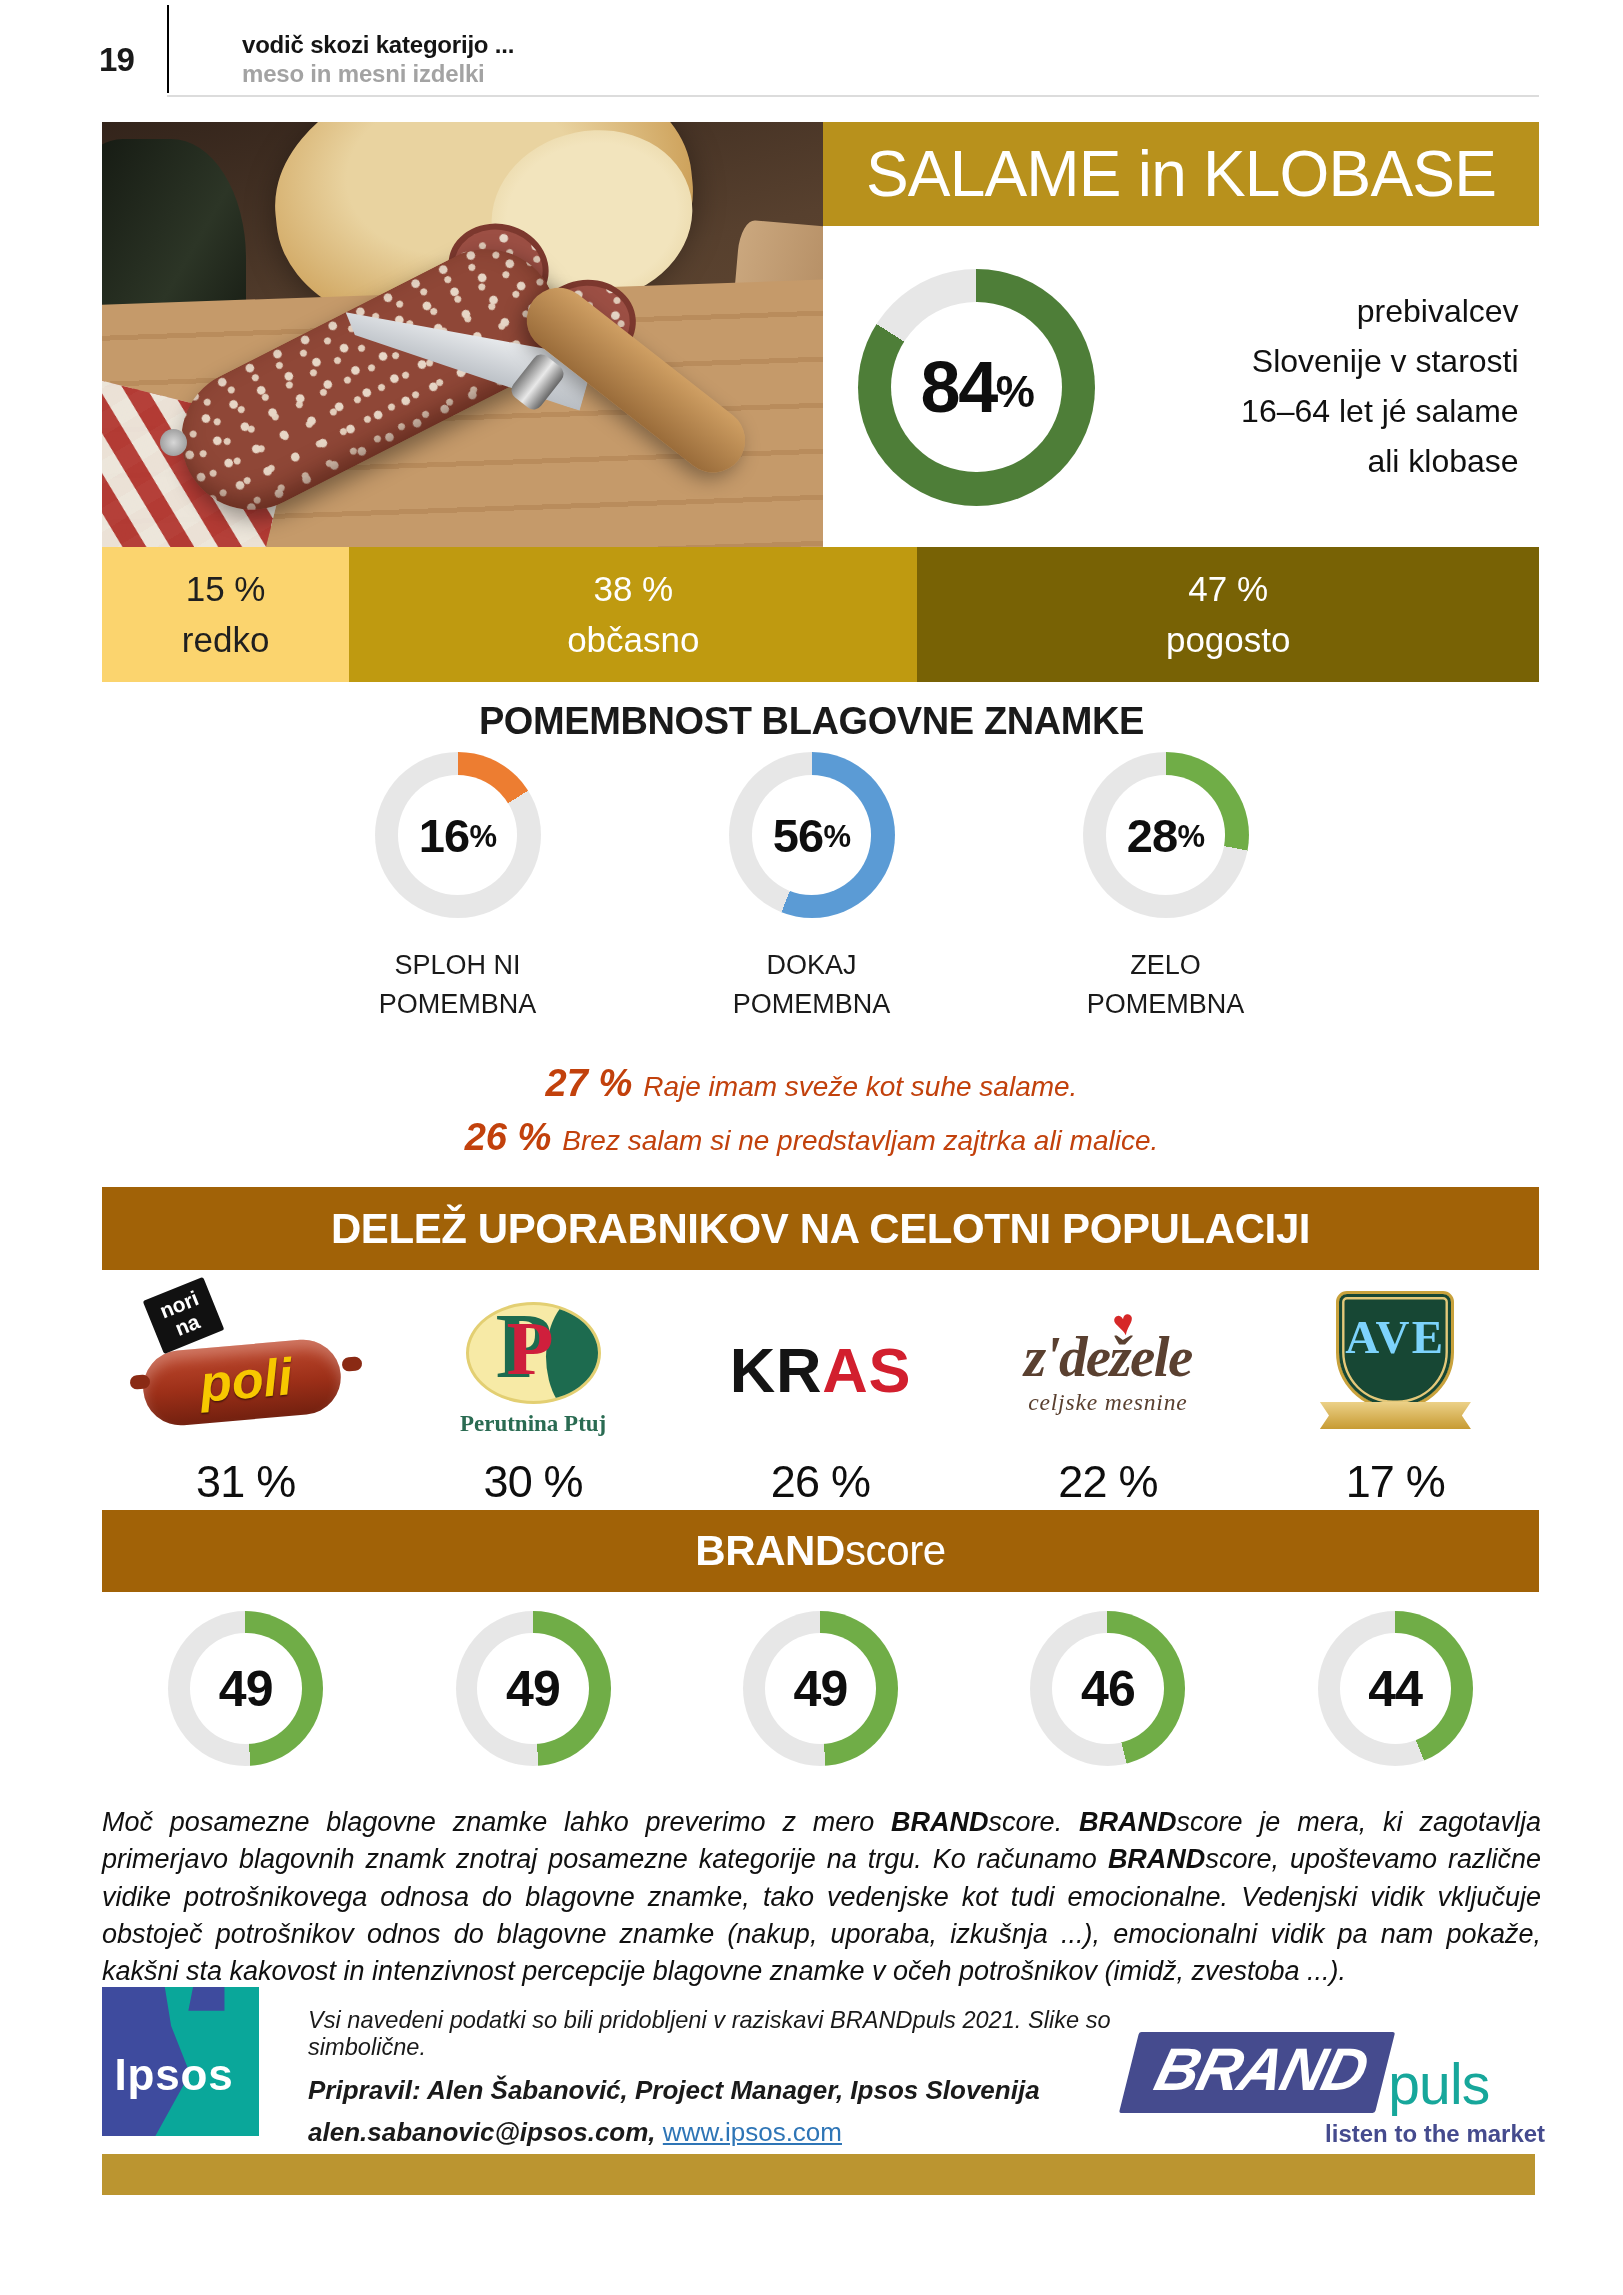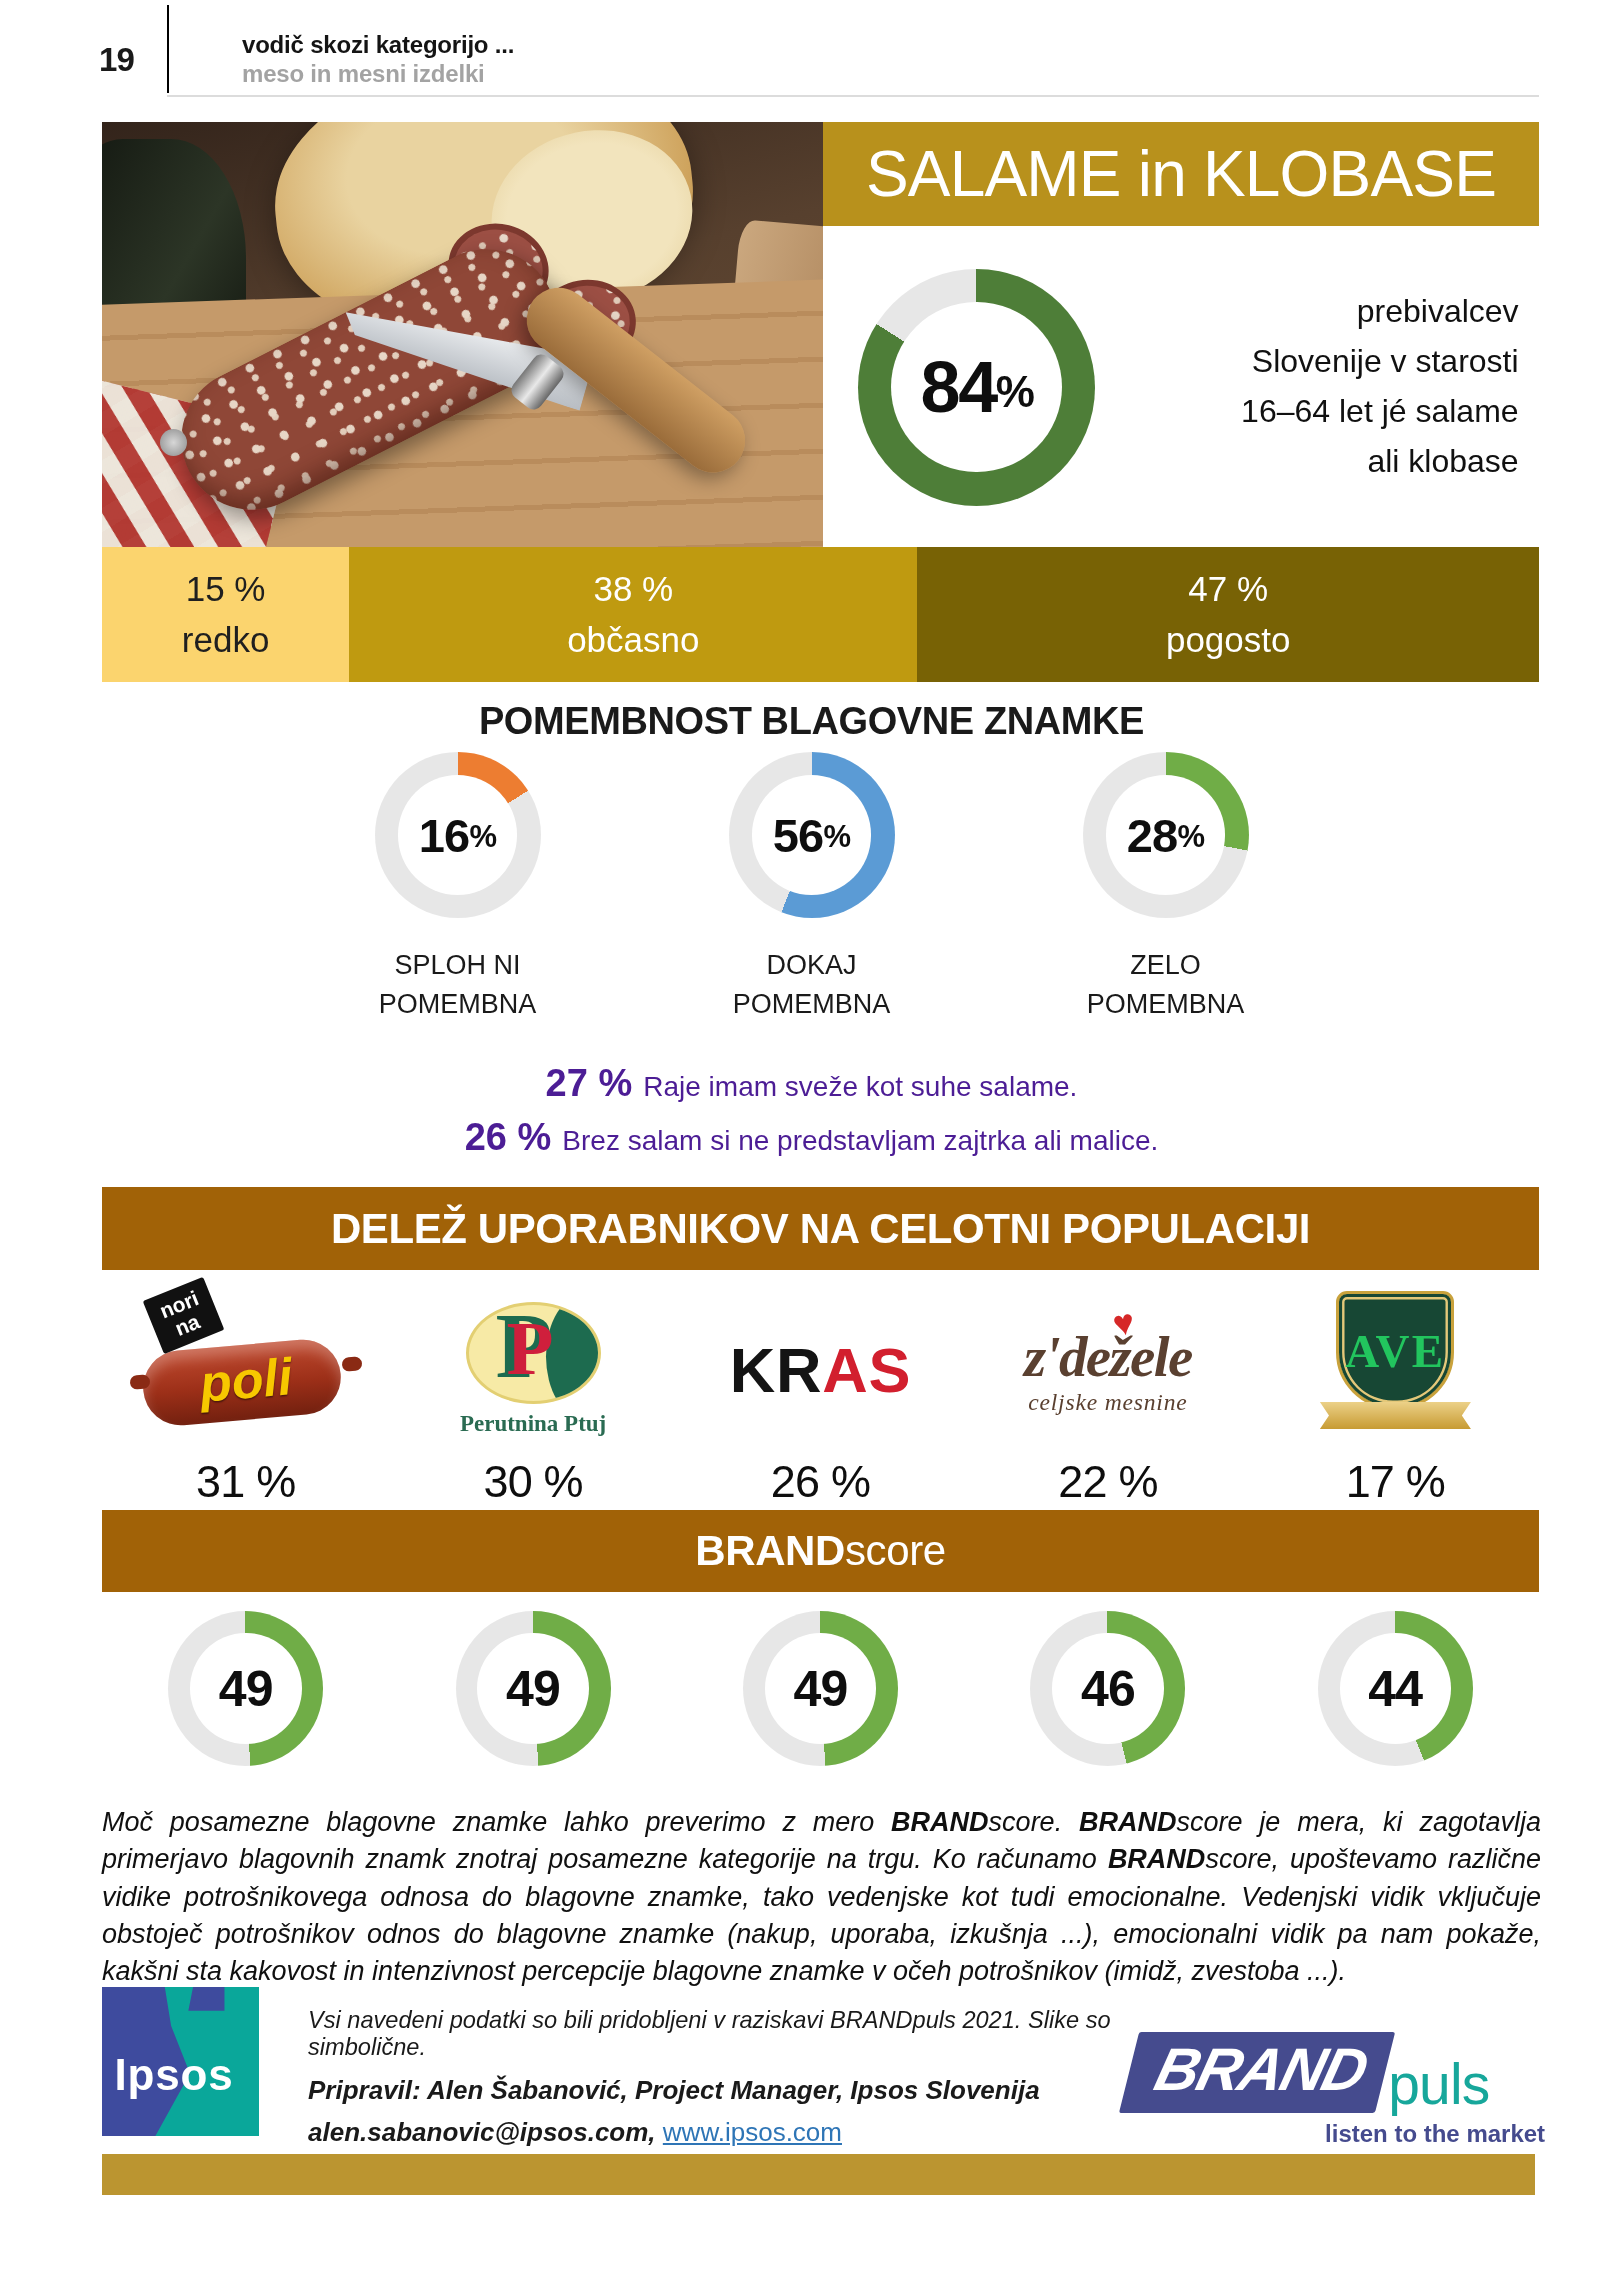"27 % Raje imam sveže" .quotes { color: #4c1d95 -> #c2410c; font-style: none -> italic }
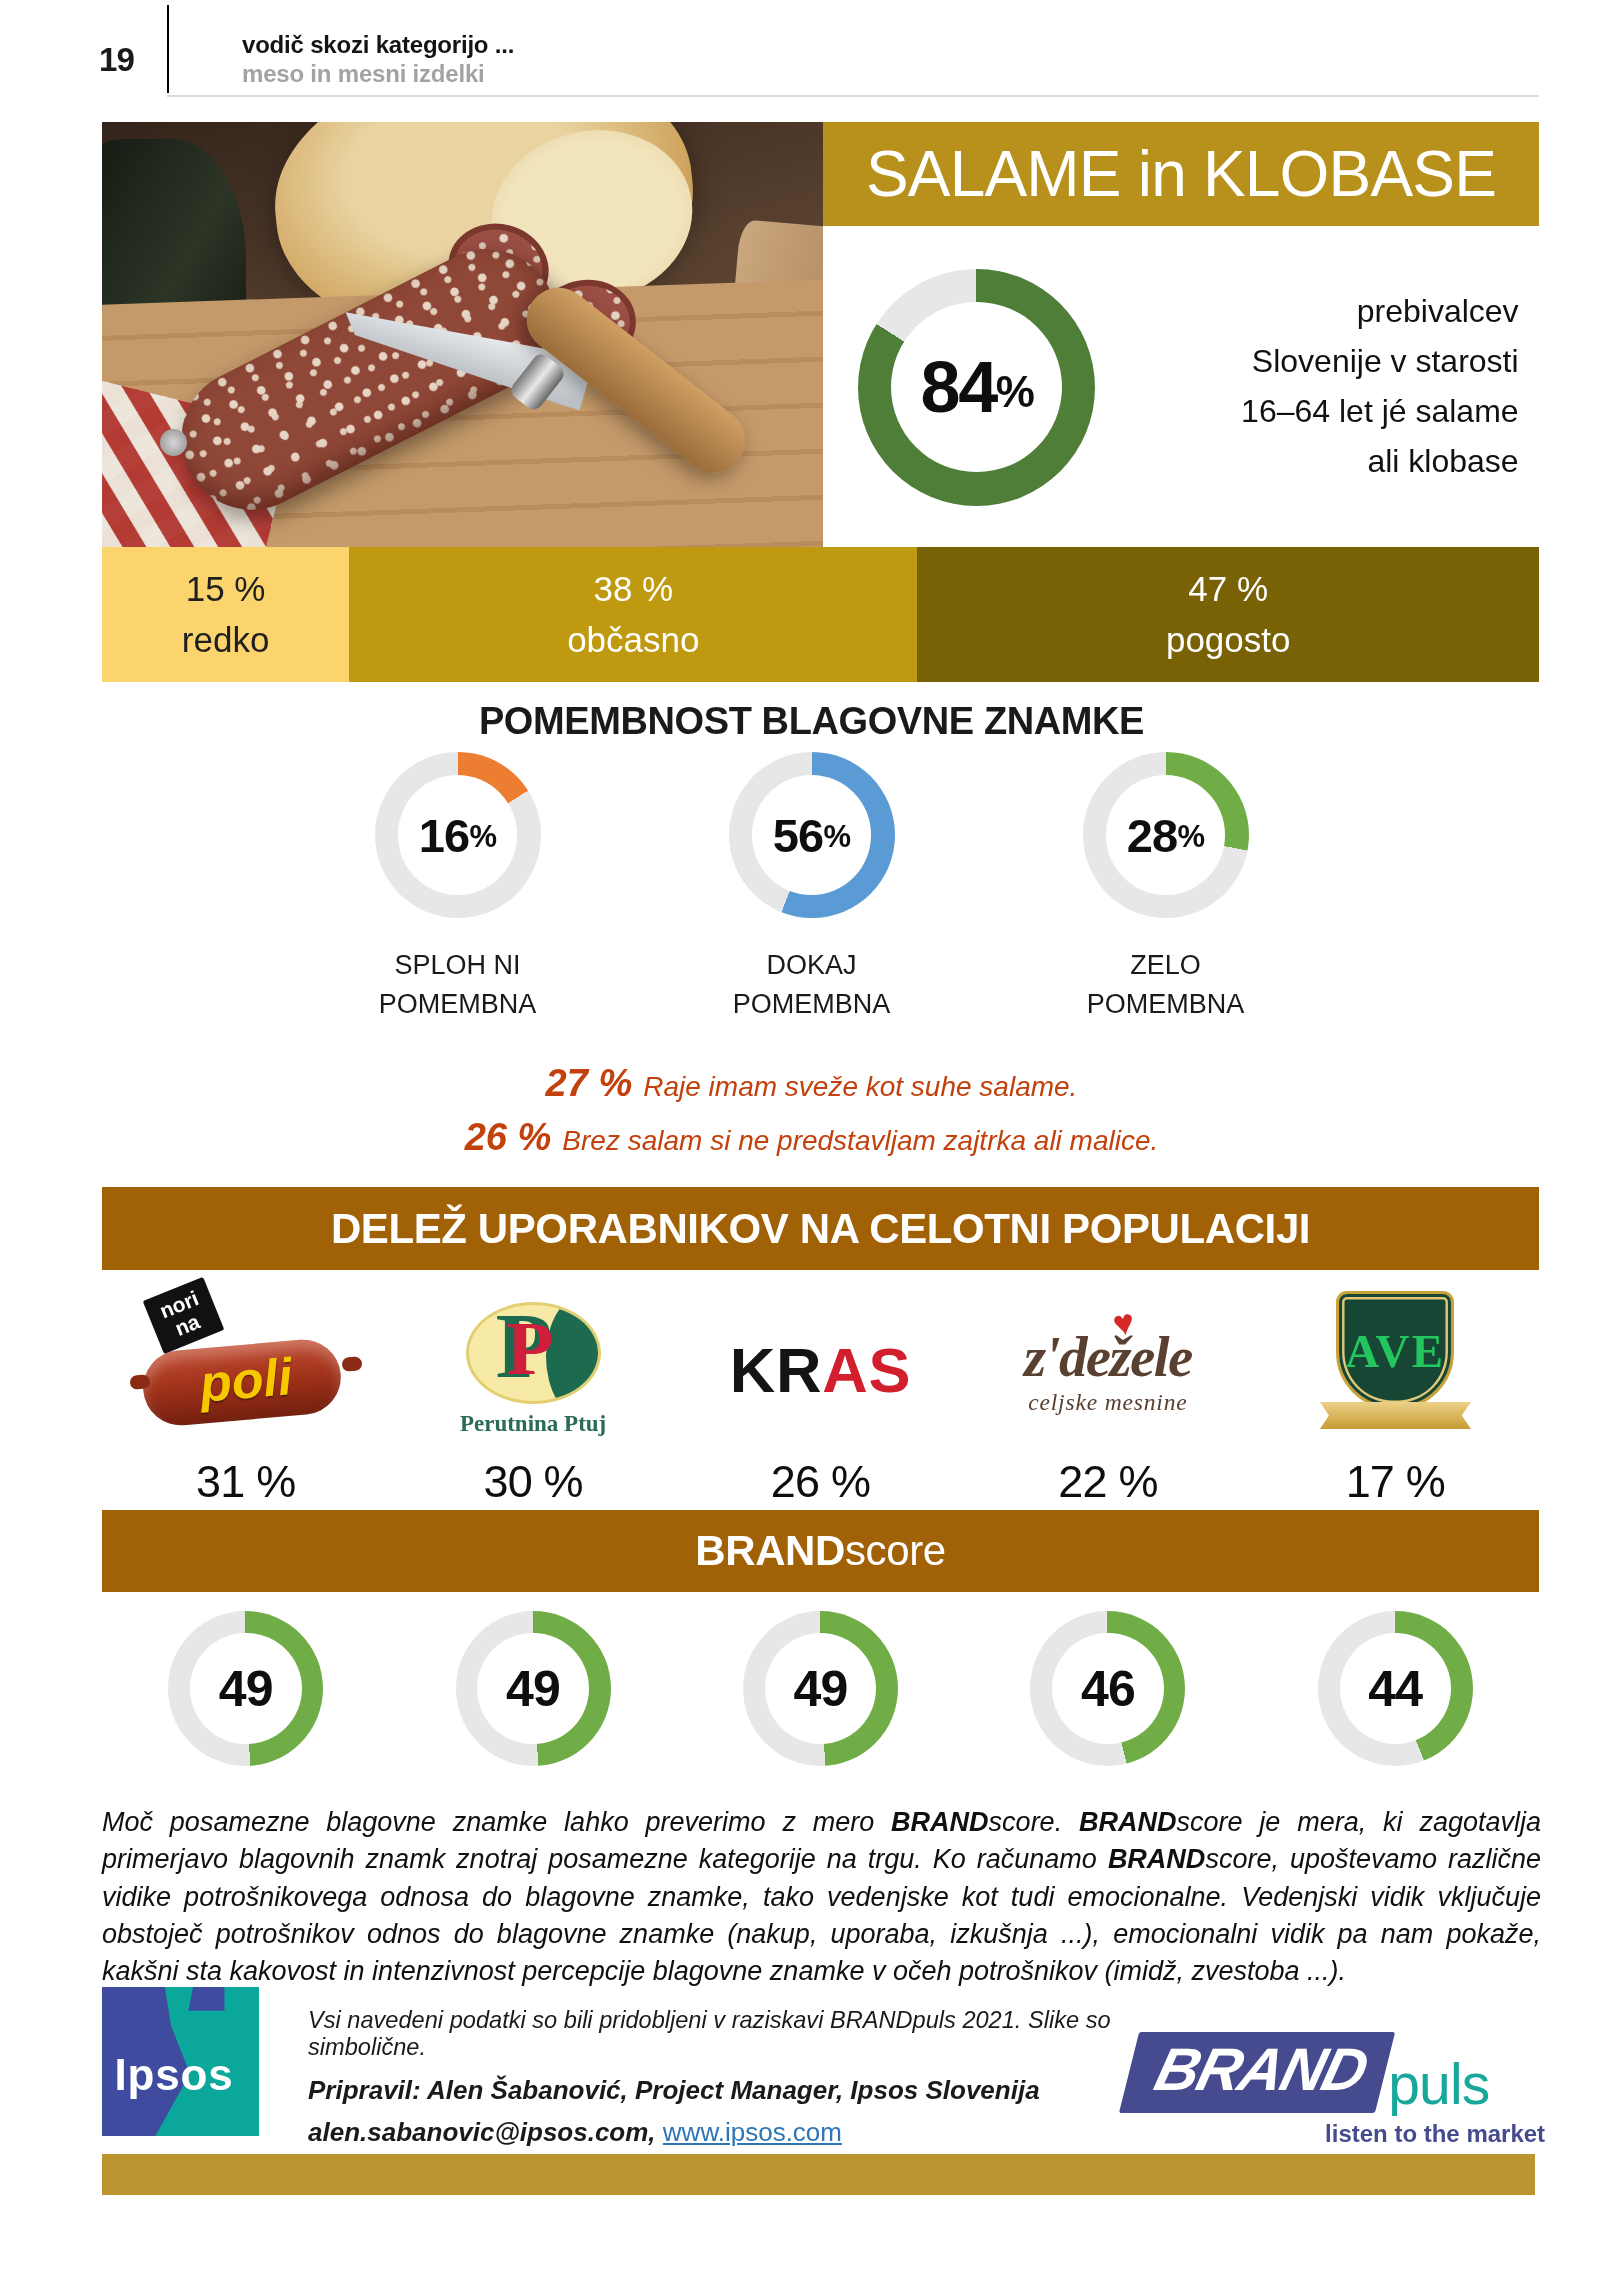"AVE" .ave-shield { color: #22c55e -> #7dd3fc; padding-top: 30px -> 16px }
